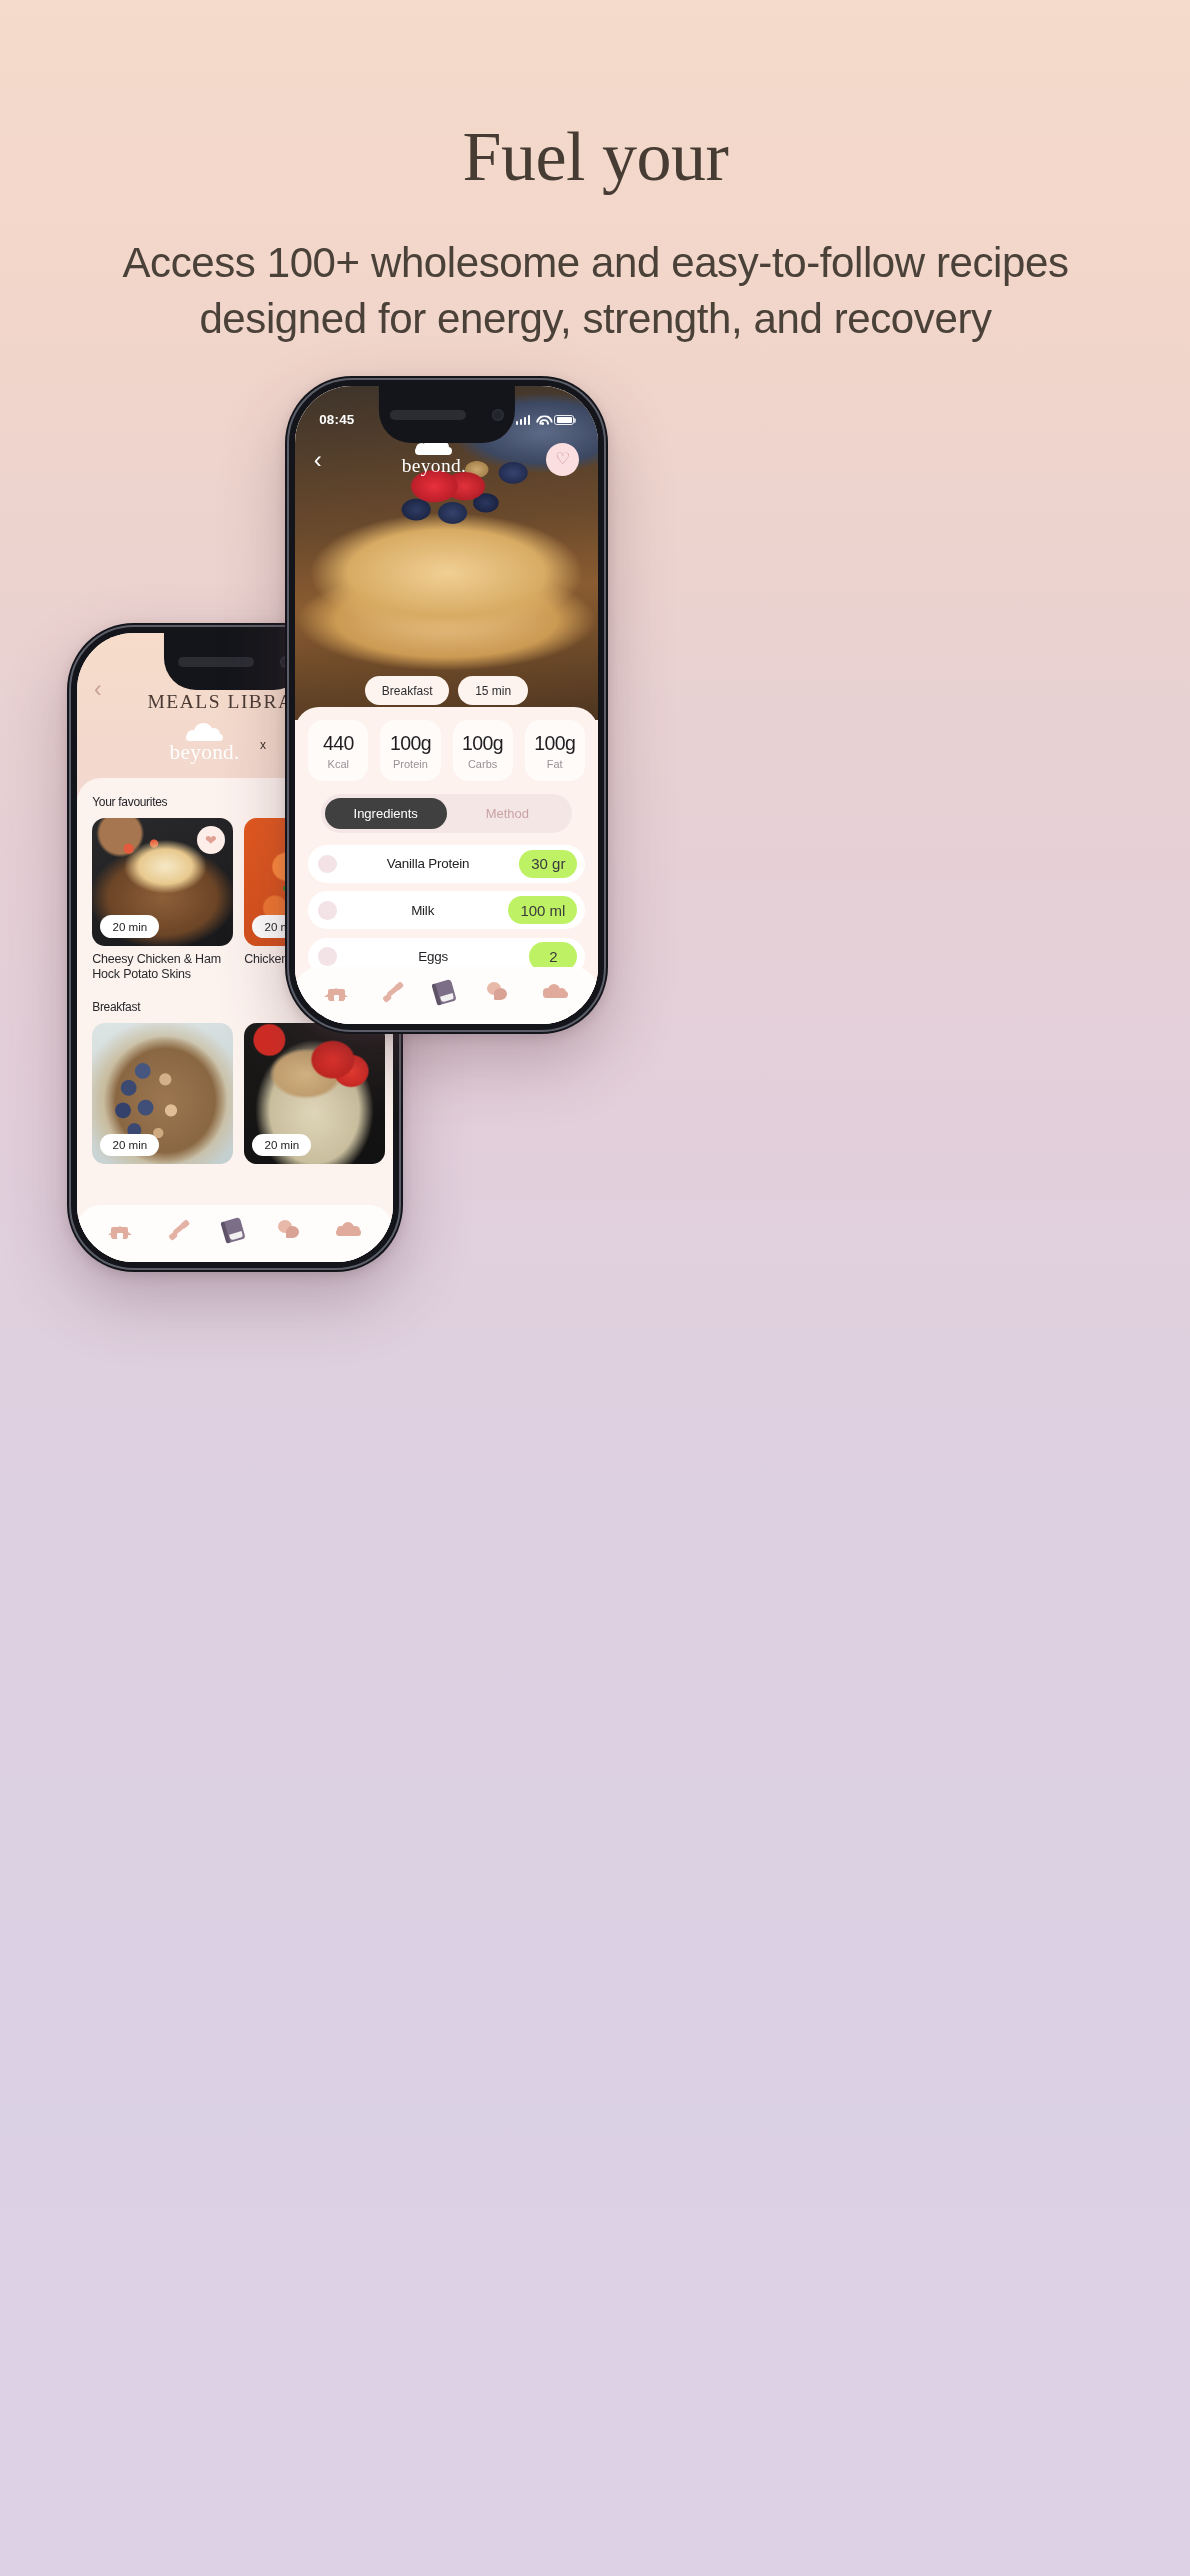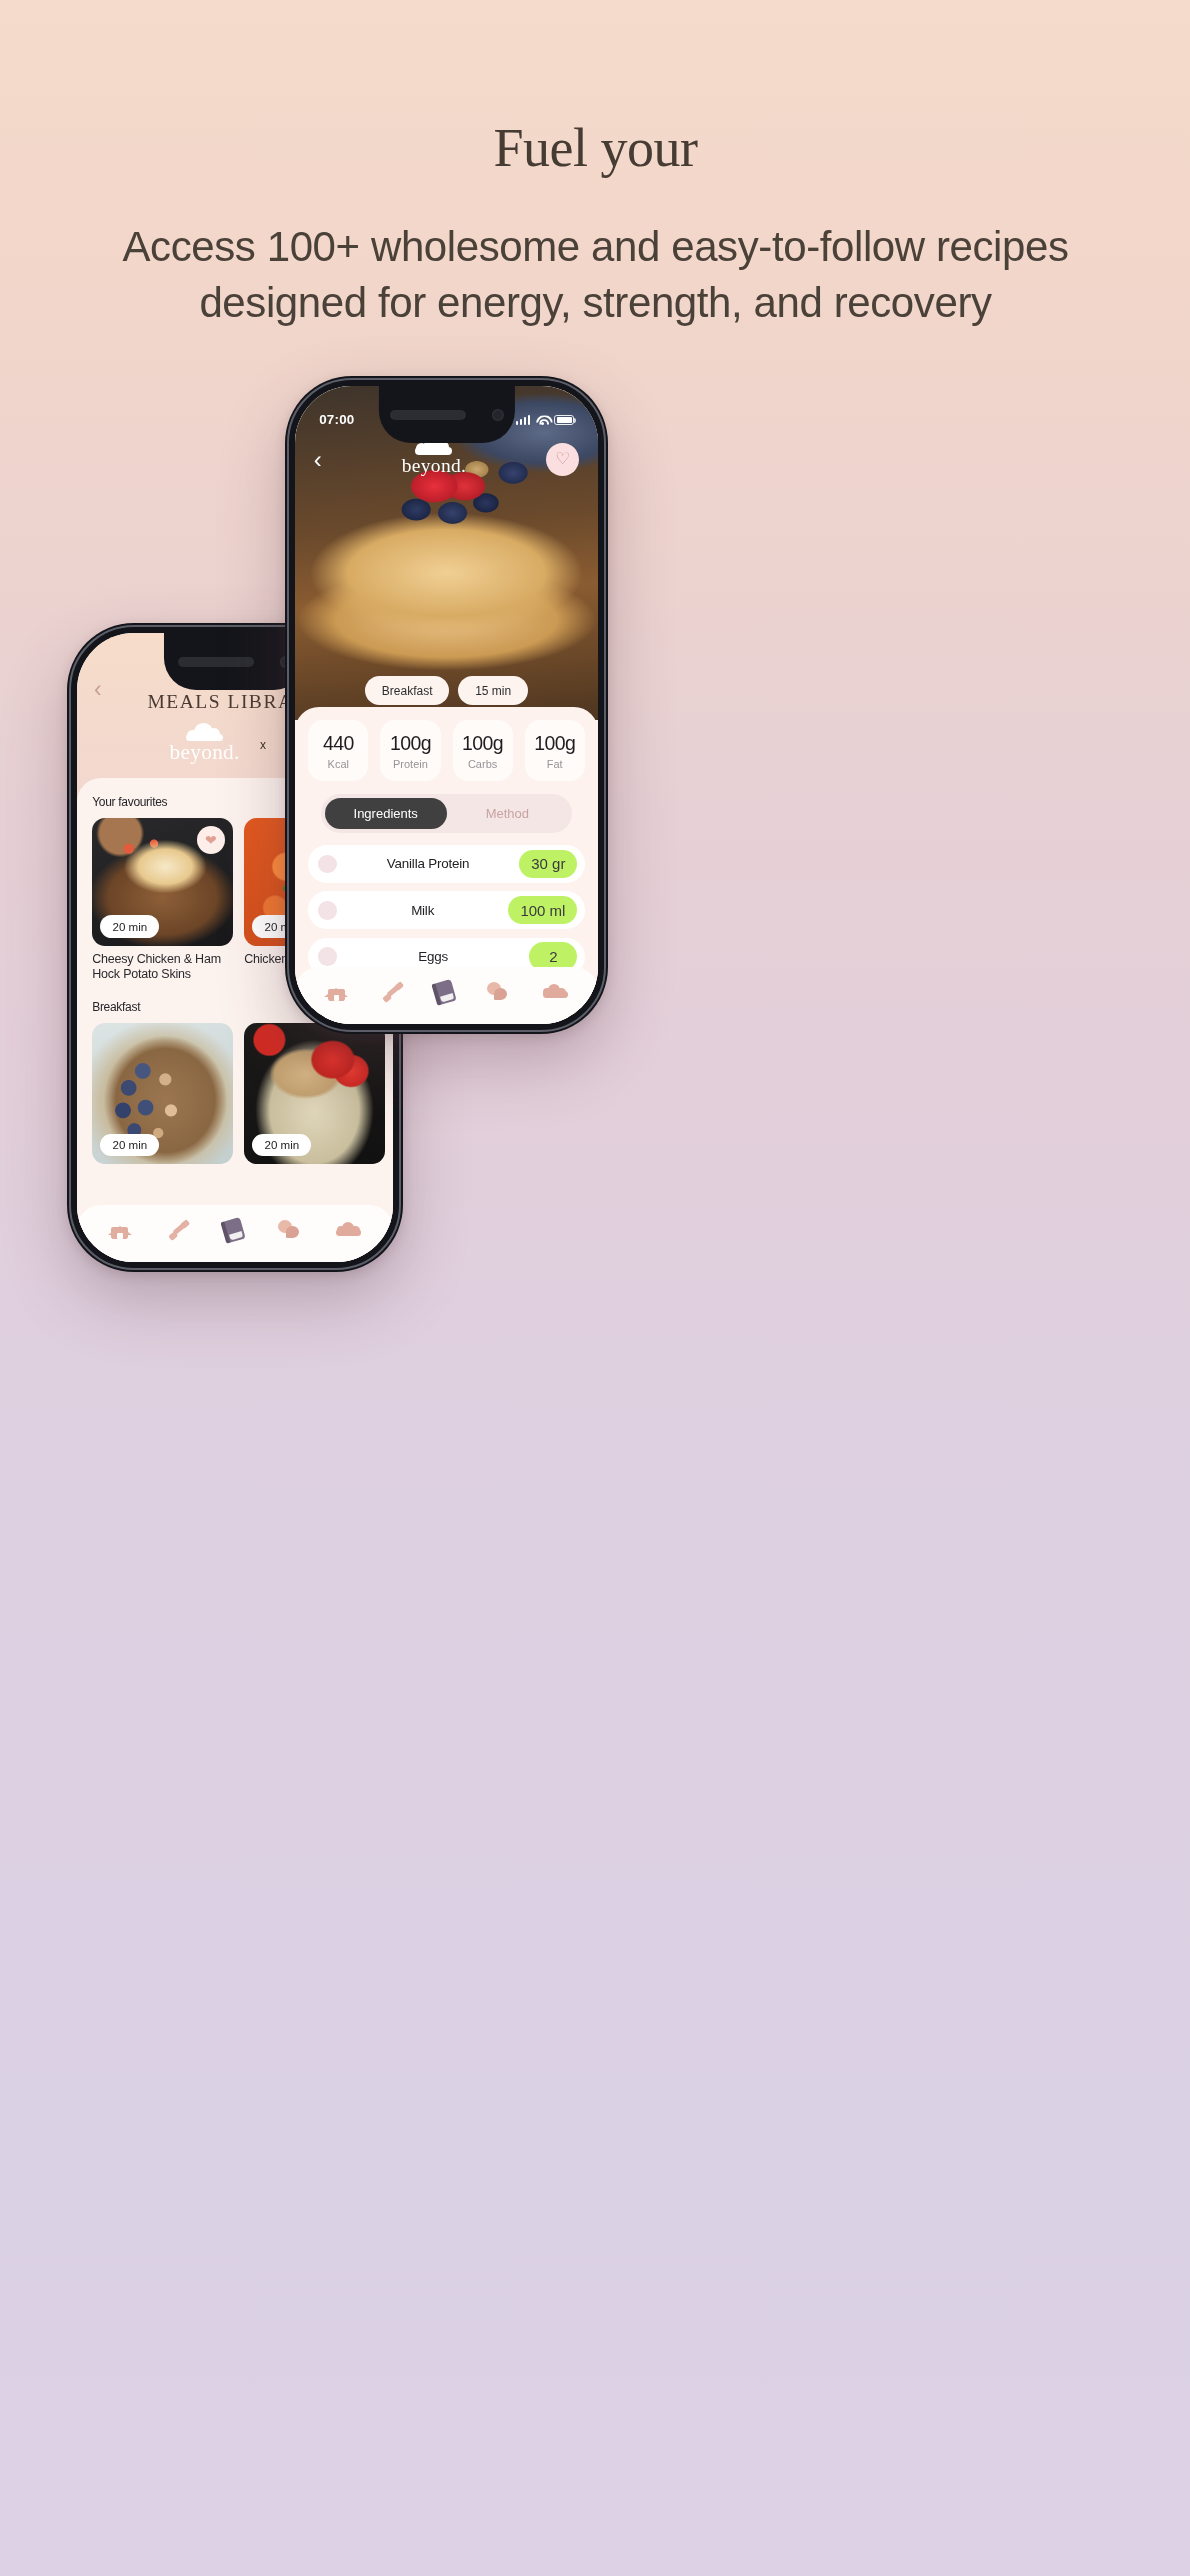"Fuel your" .hero-title { font-size: 54px -> 70px }
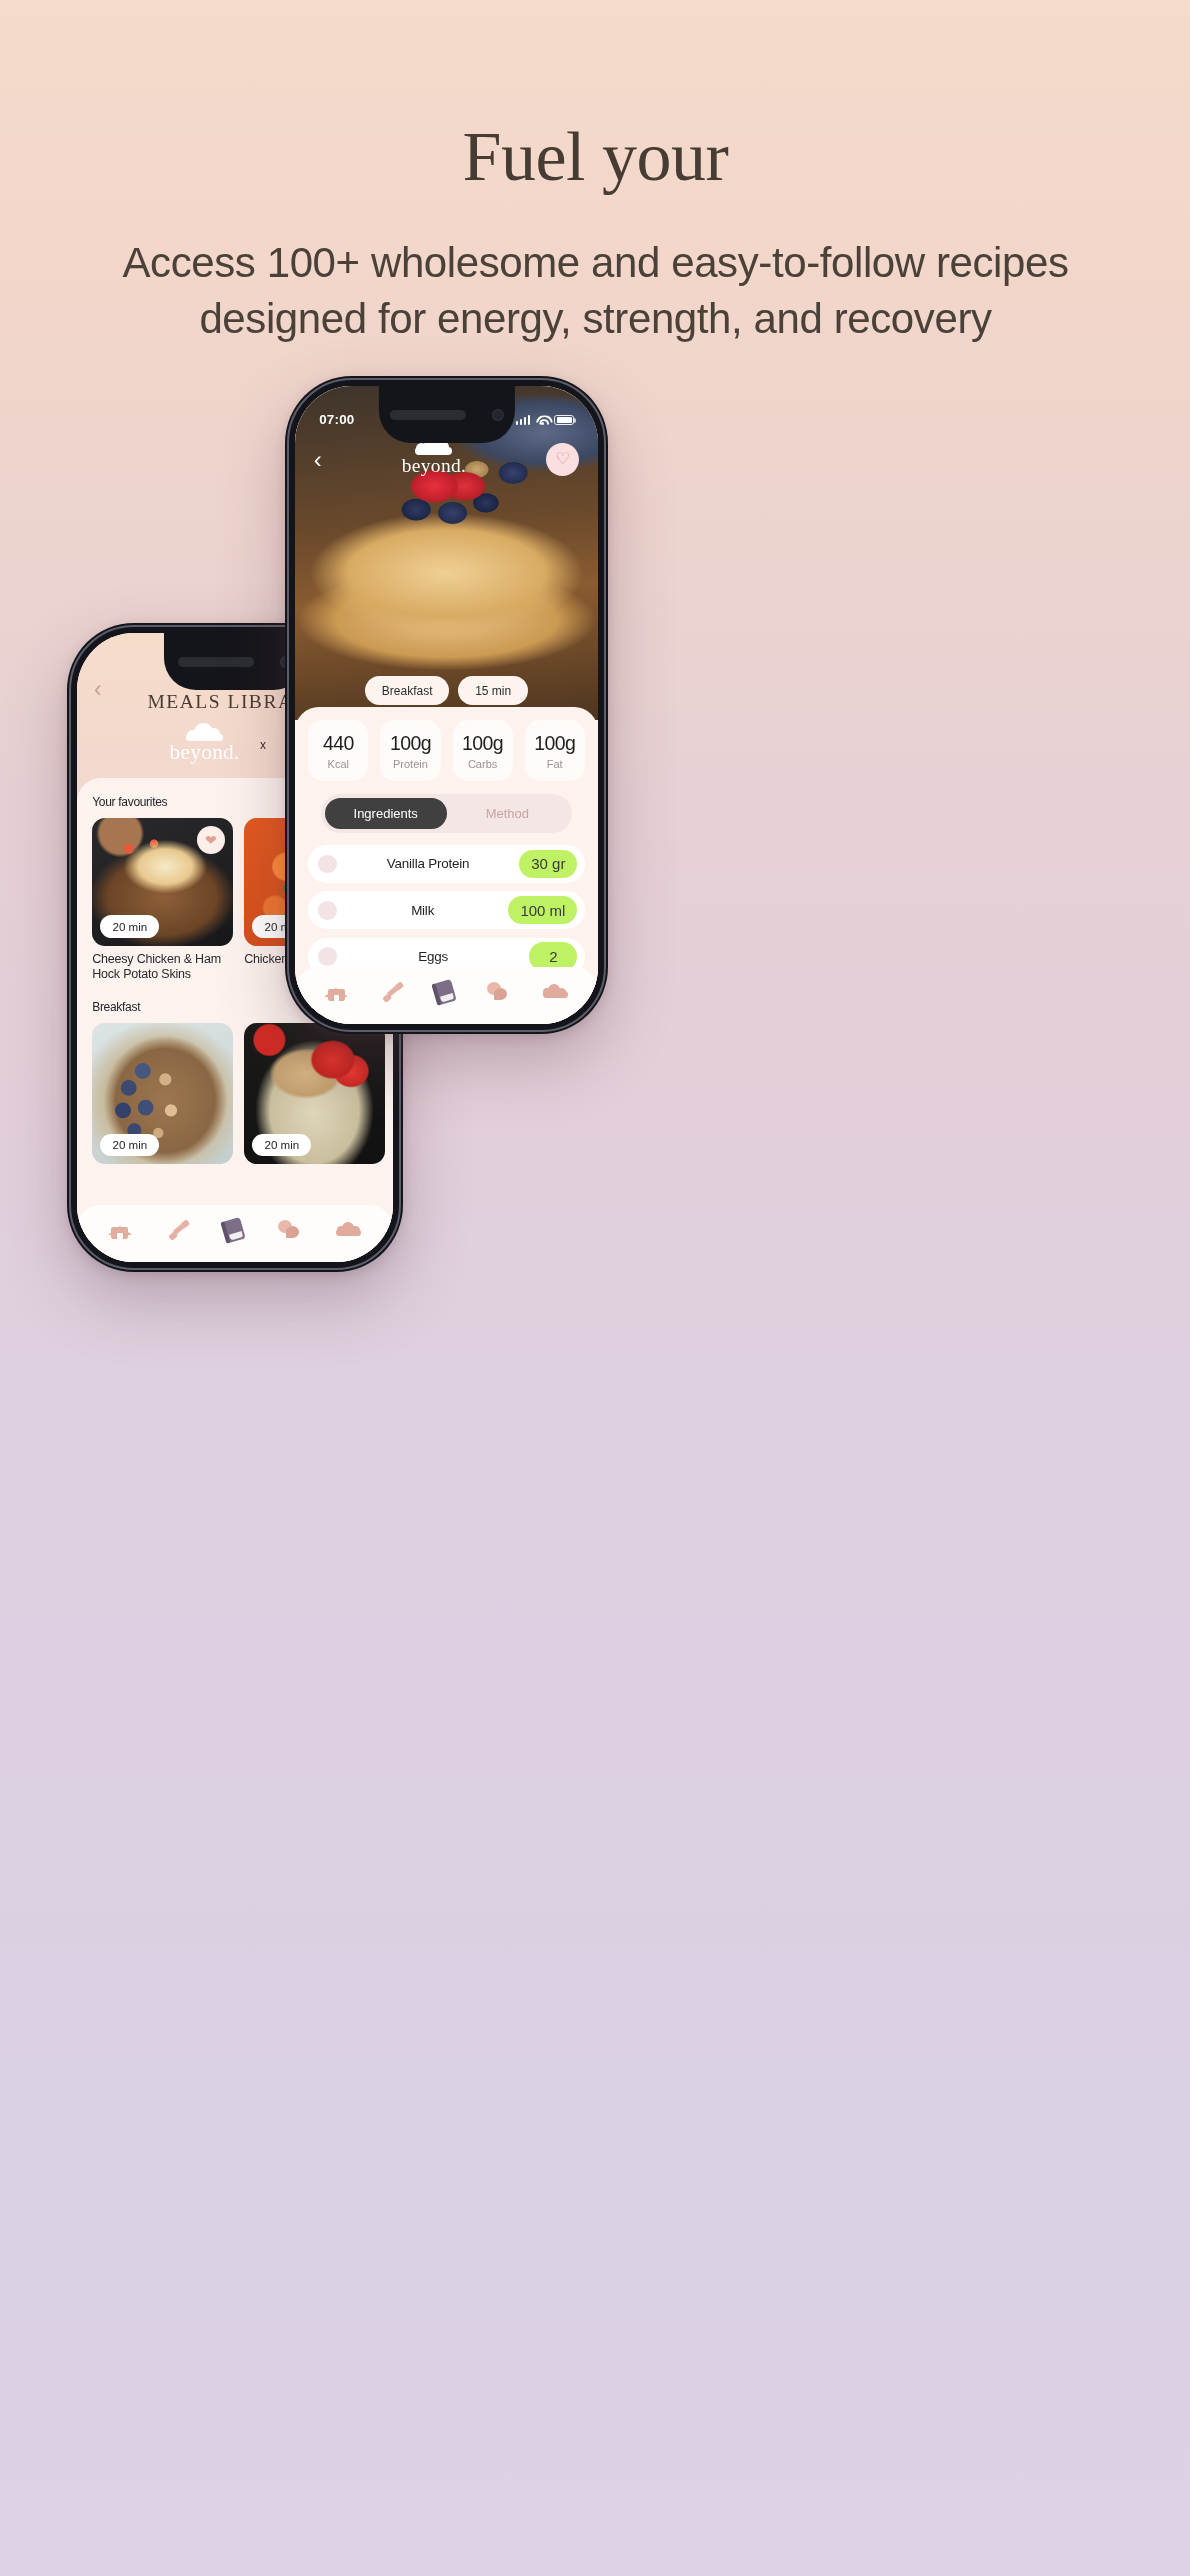"07:00" div { text: 07:00 -> 08:45 }
